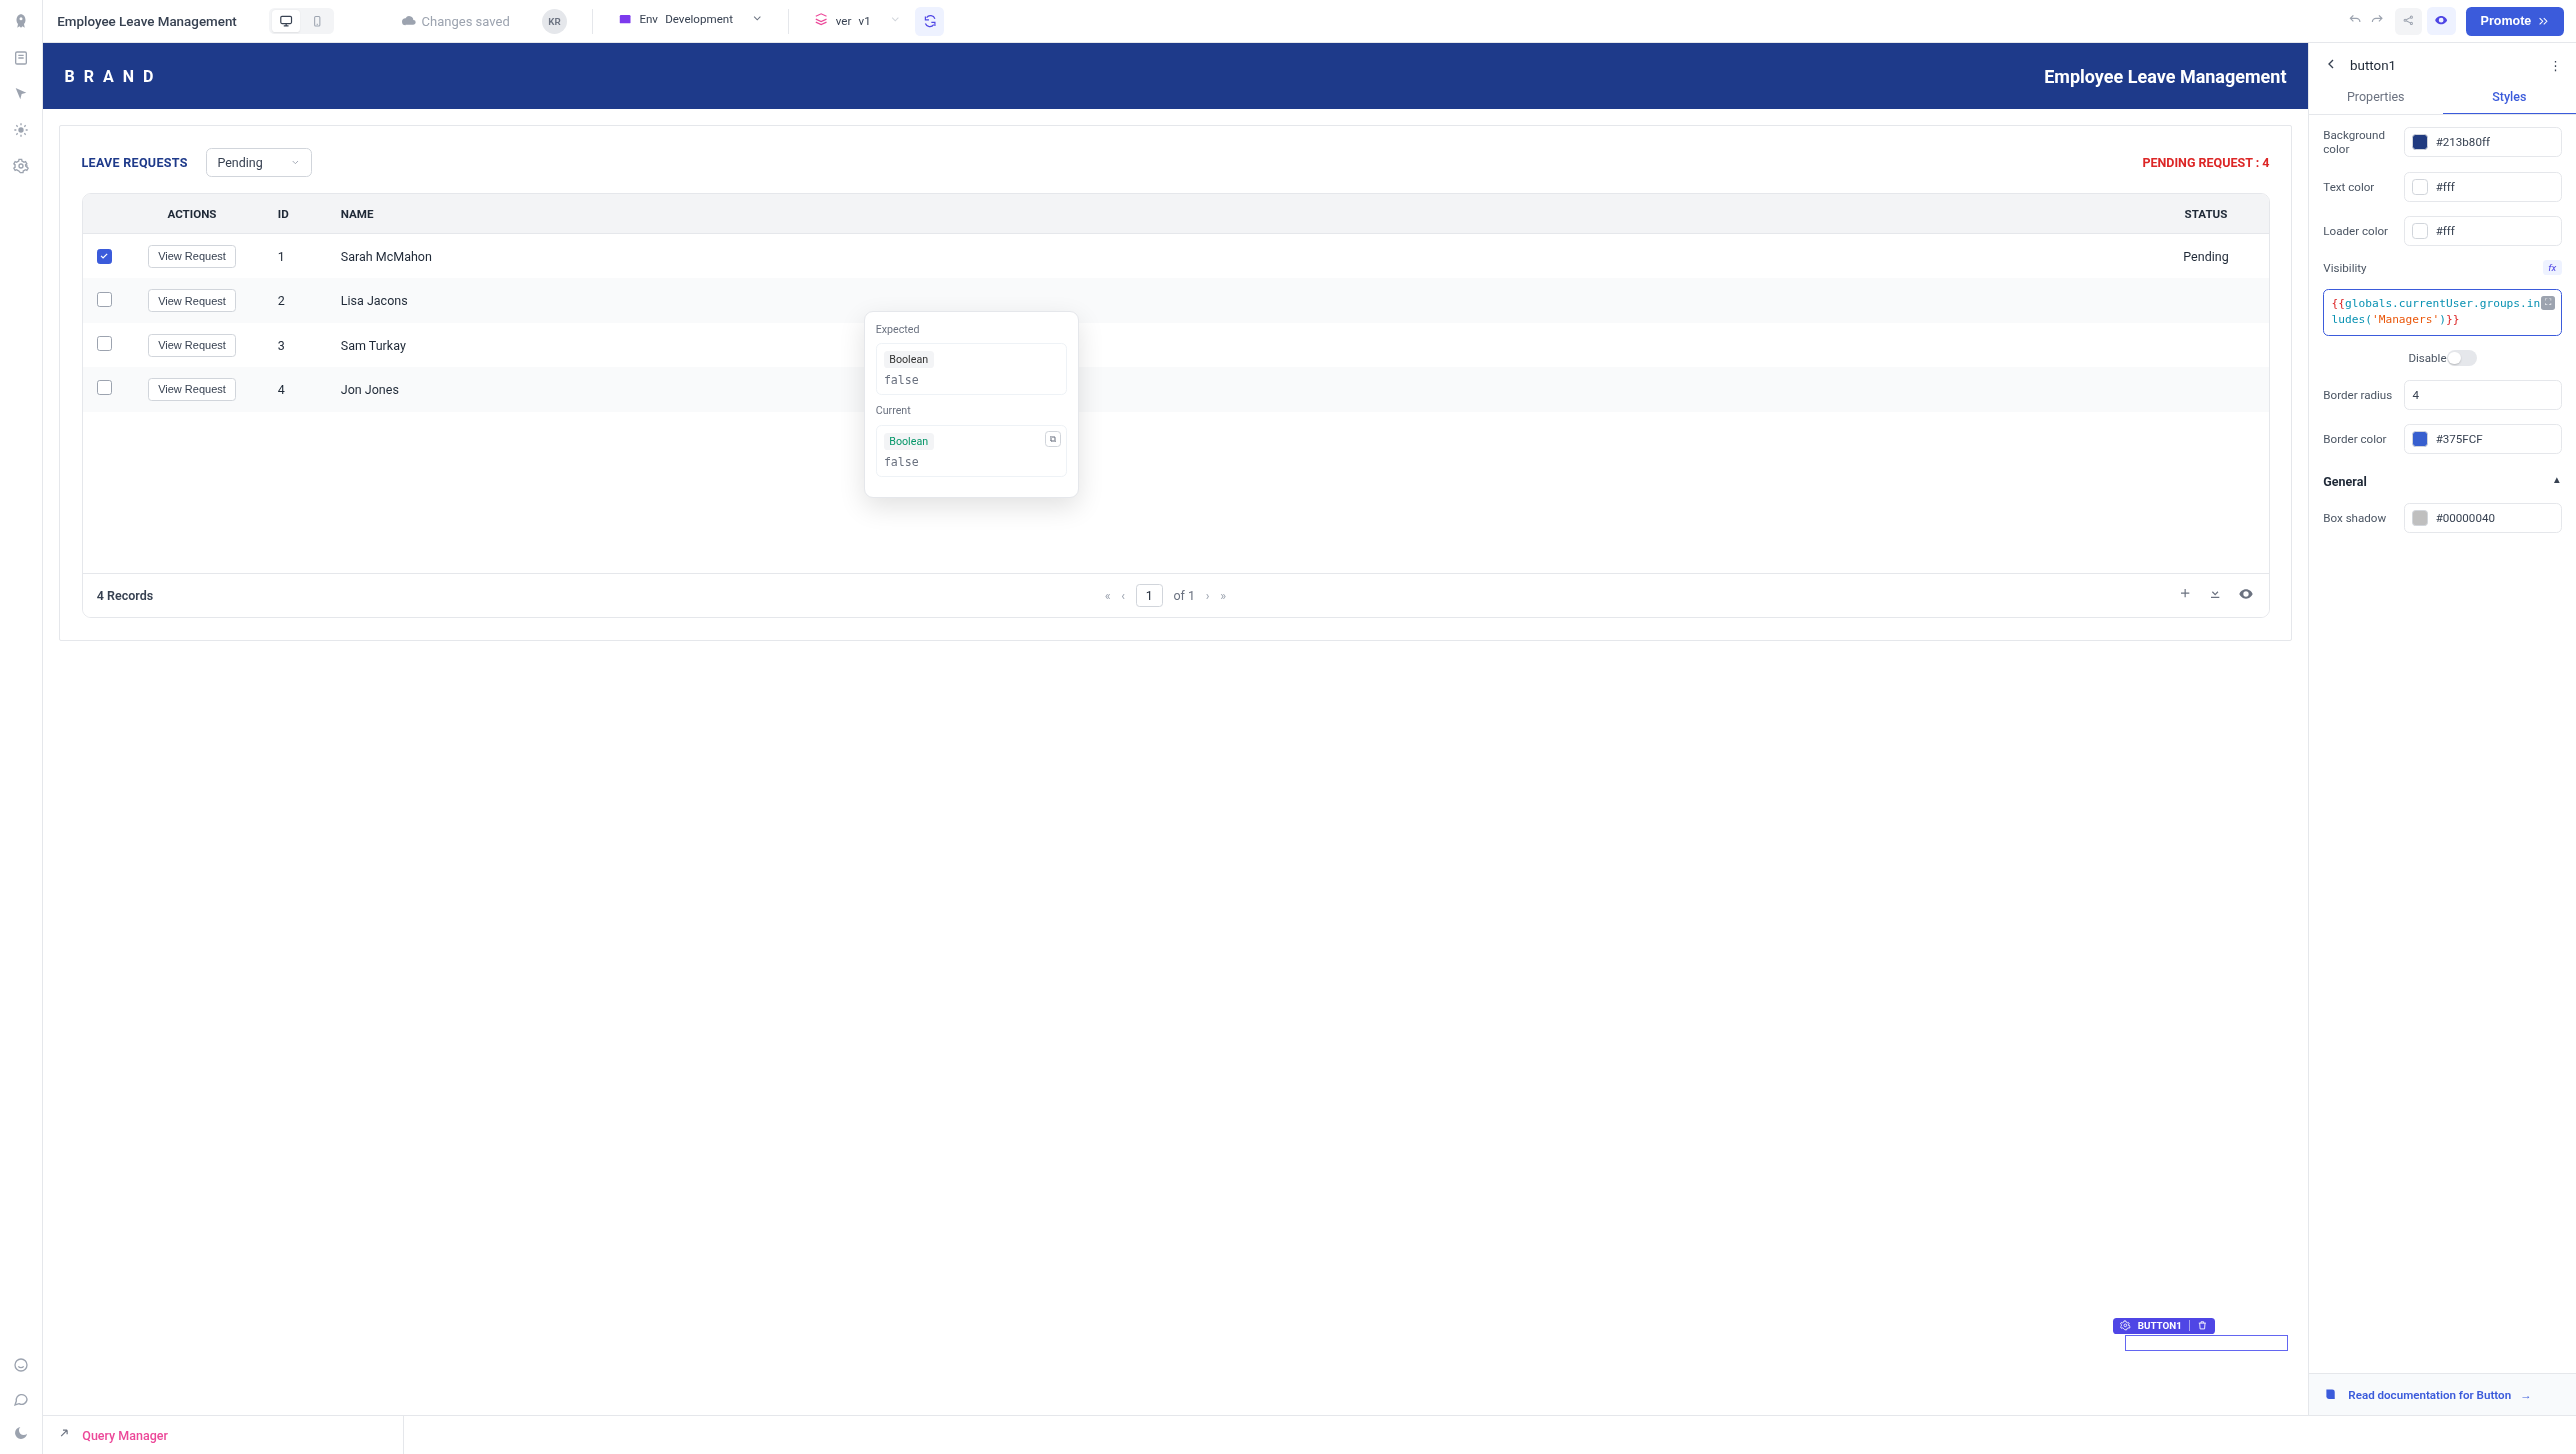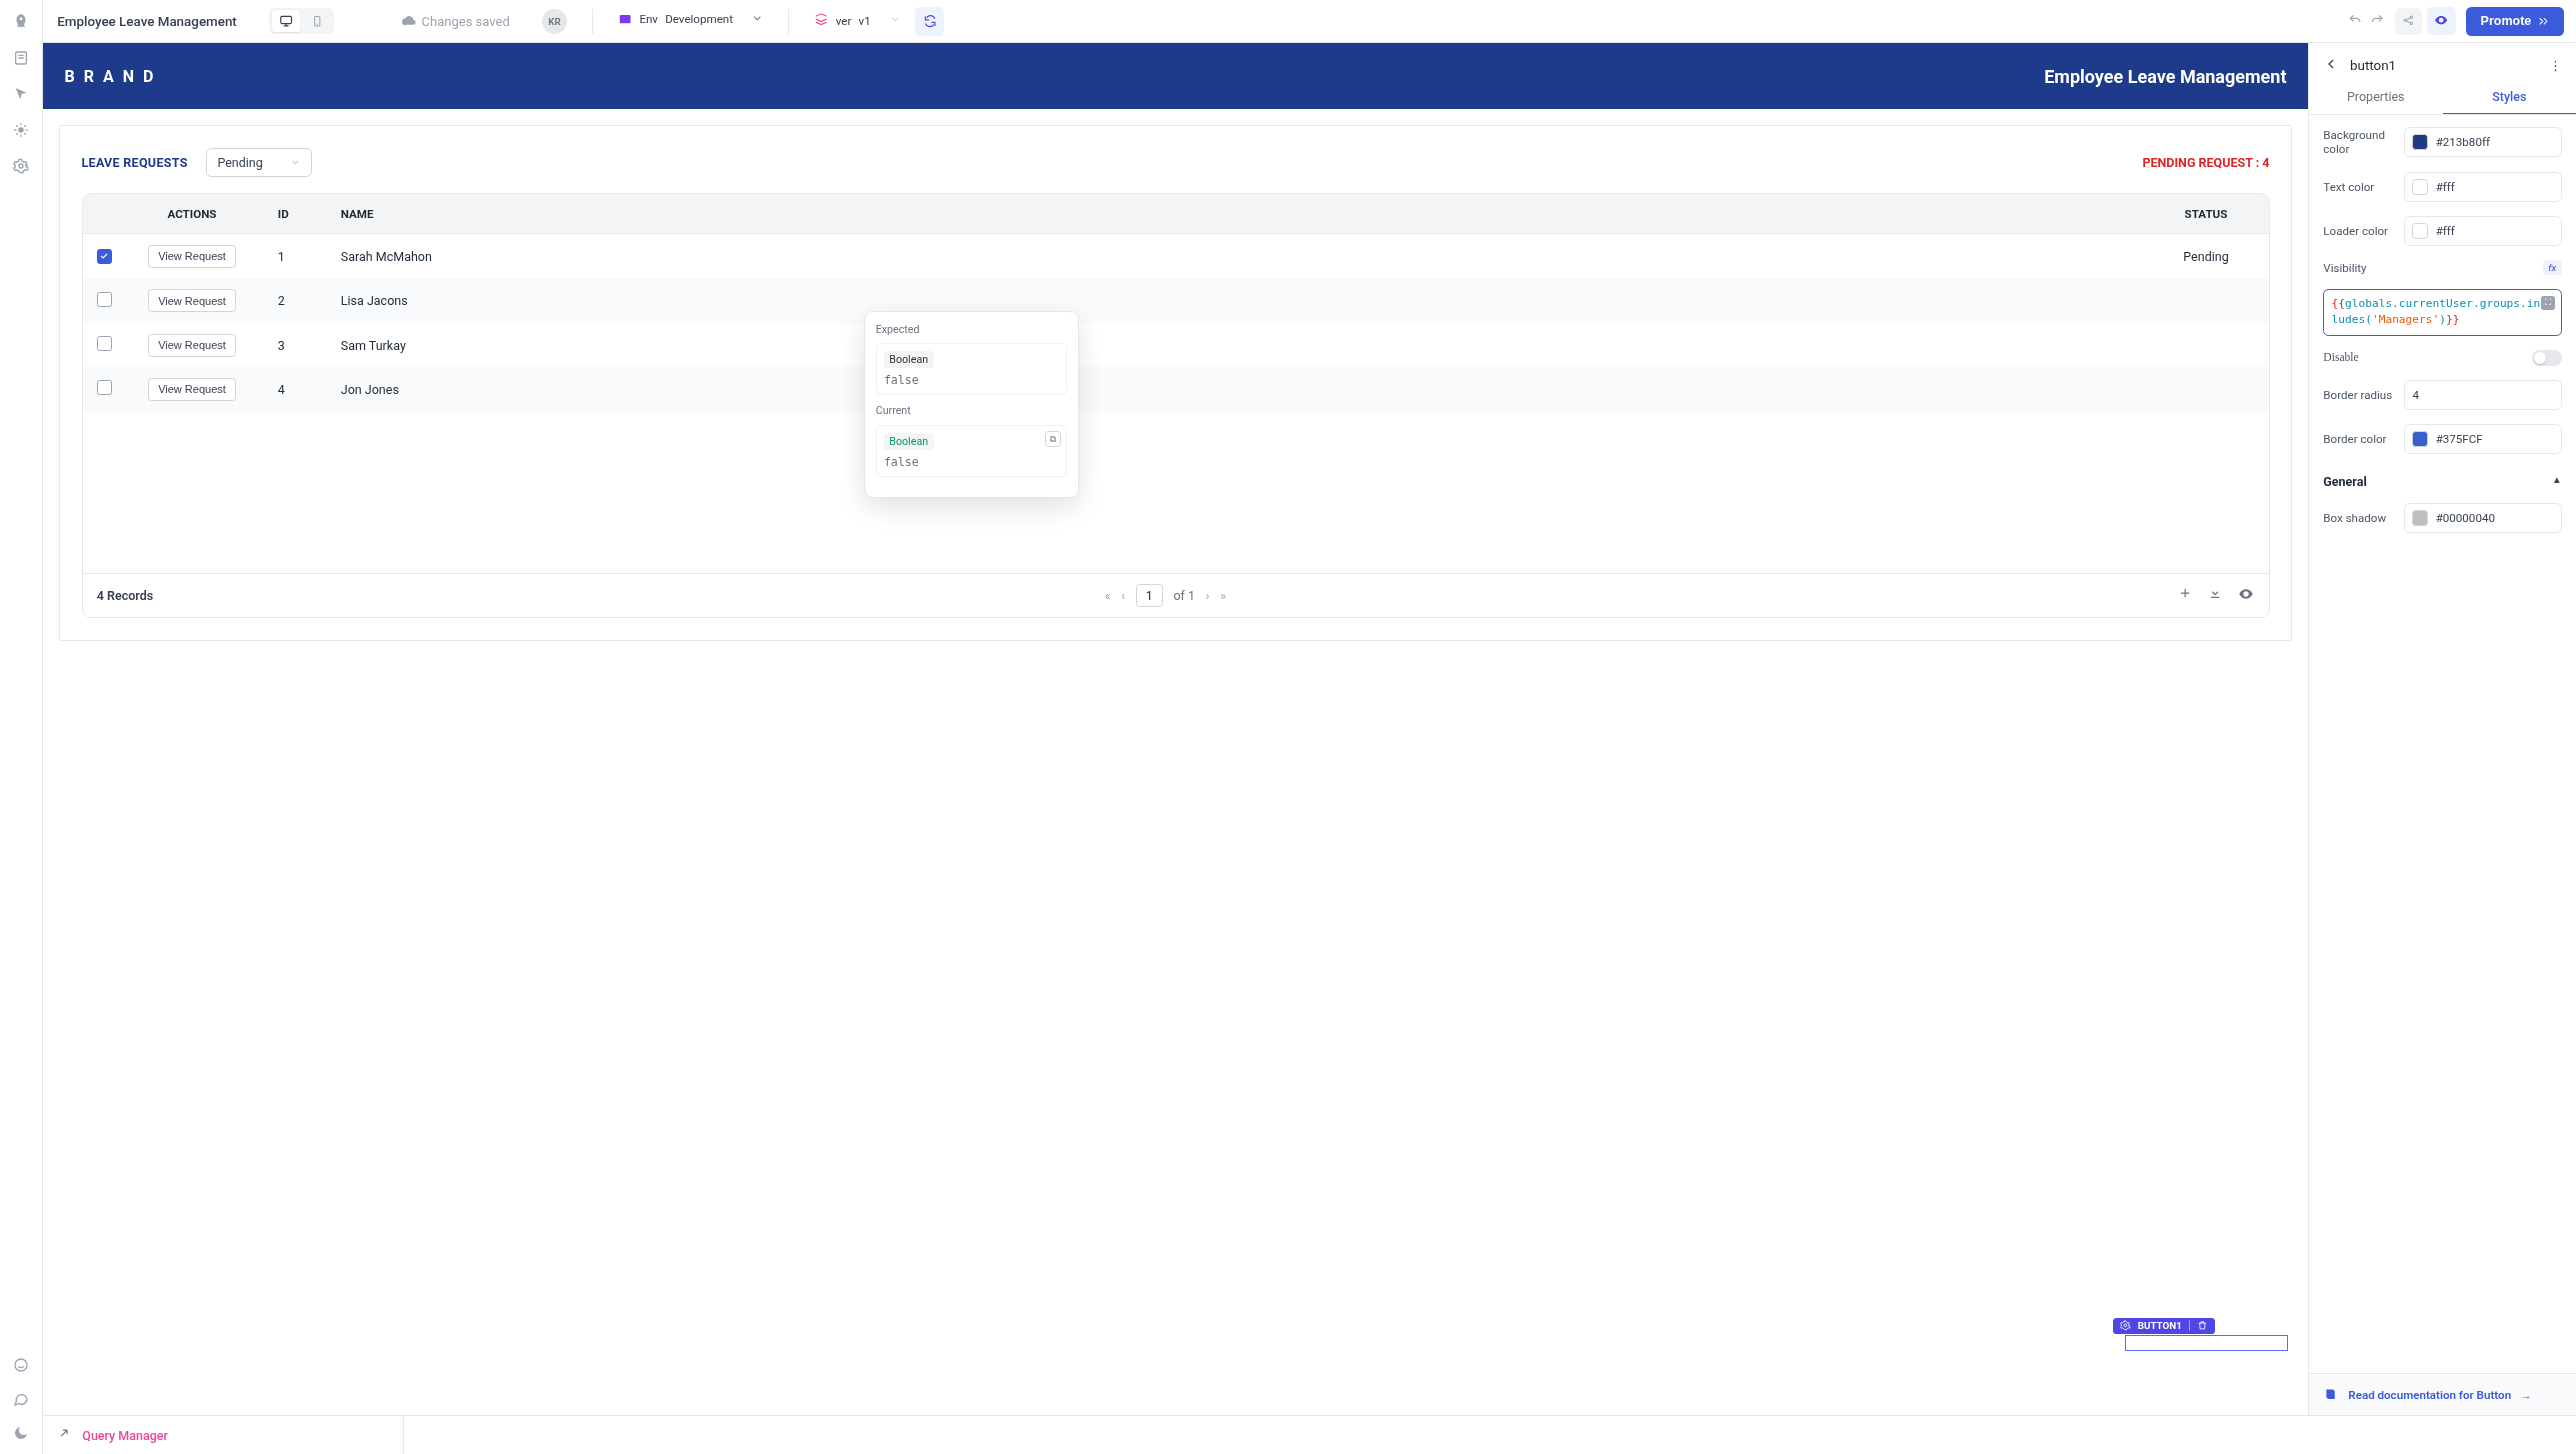"Disable" .toggle-row { font-family: Liberation Serif, serif -> none; justify-content: space-between -> center }
